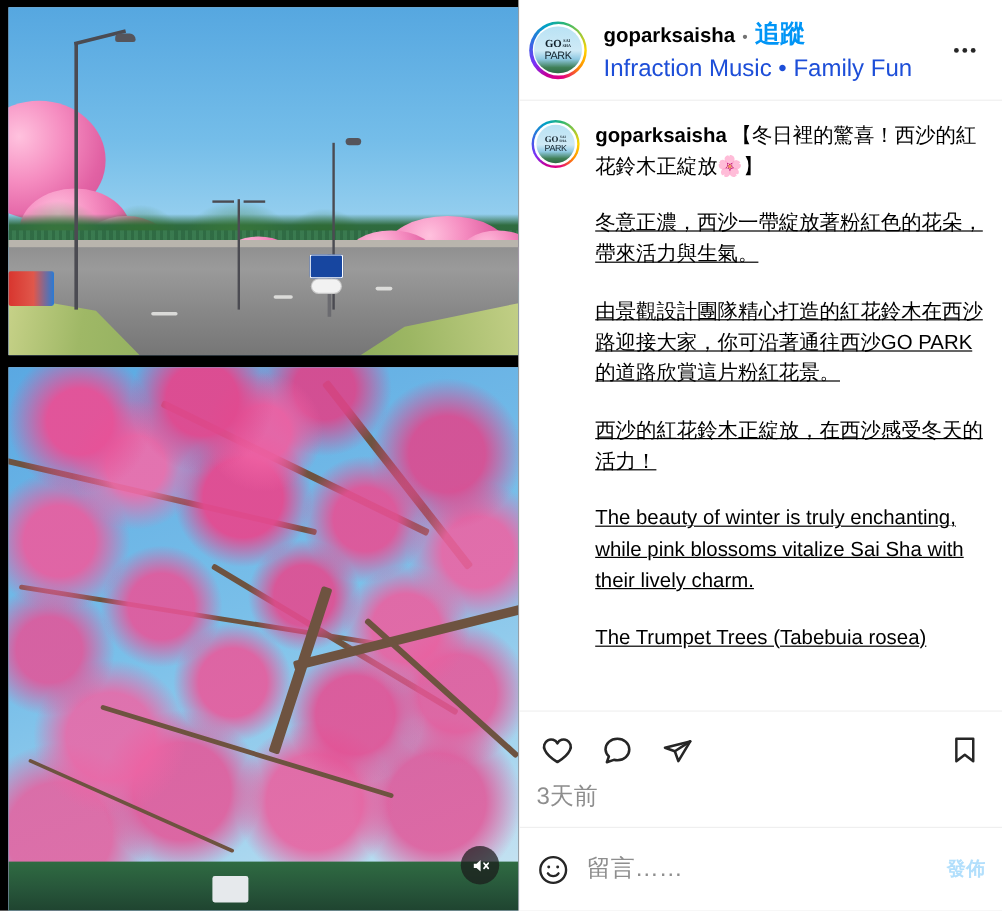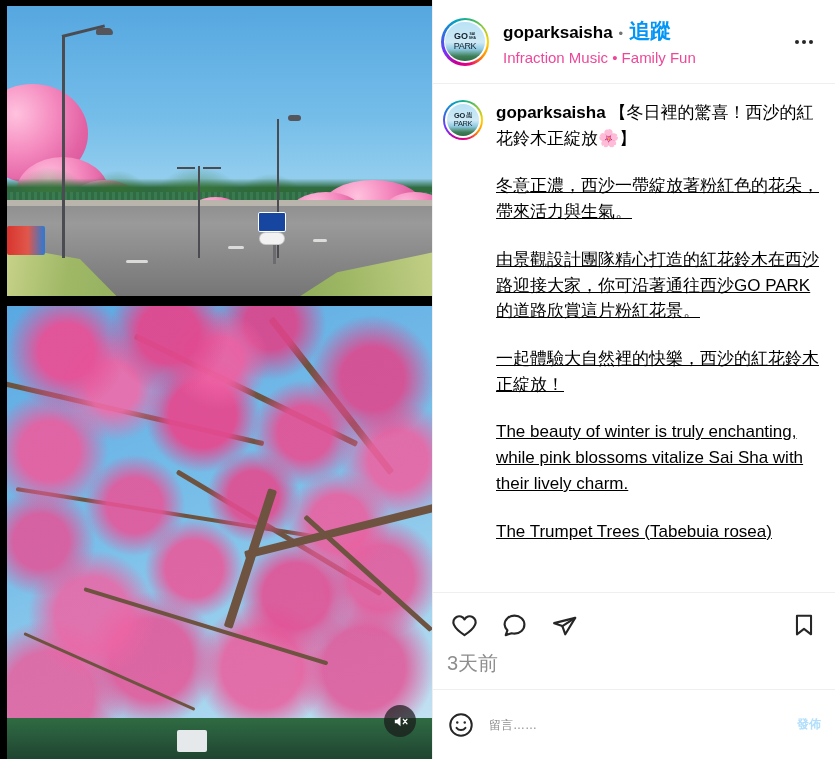"GO" .gopark-logo .lg-row { font-family: none -> Liberation Serif, serif }
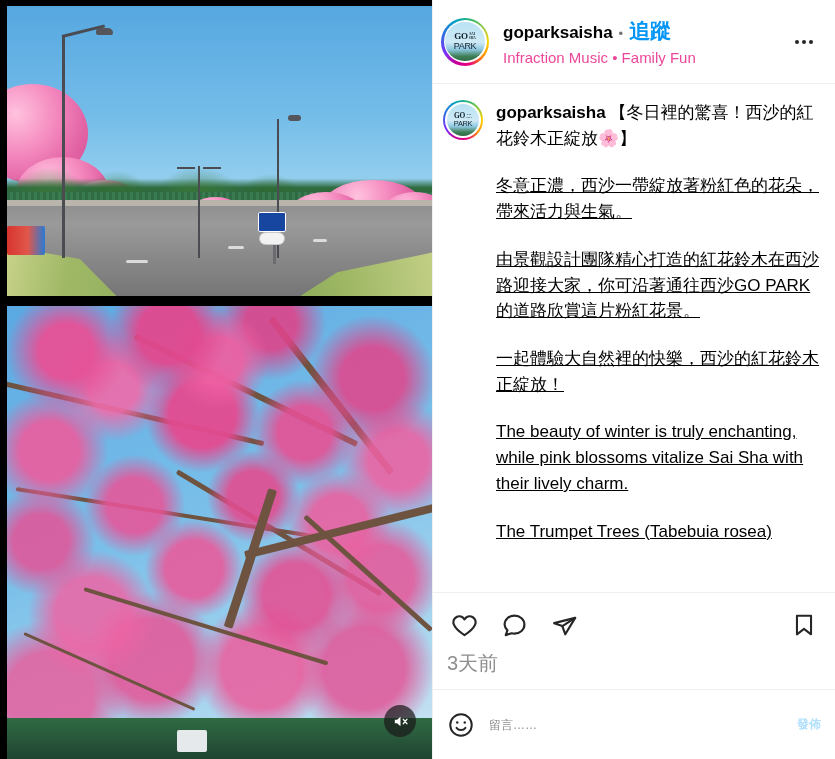"Infraction Music • Family Fun" .header-line2 { color: #ec4899 -> #1d4ed8; font-size: 15px -> 20px }
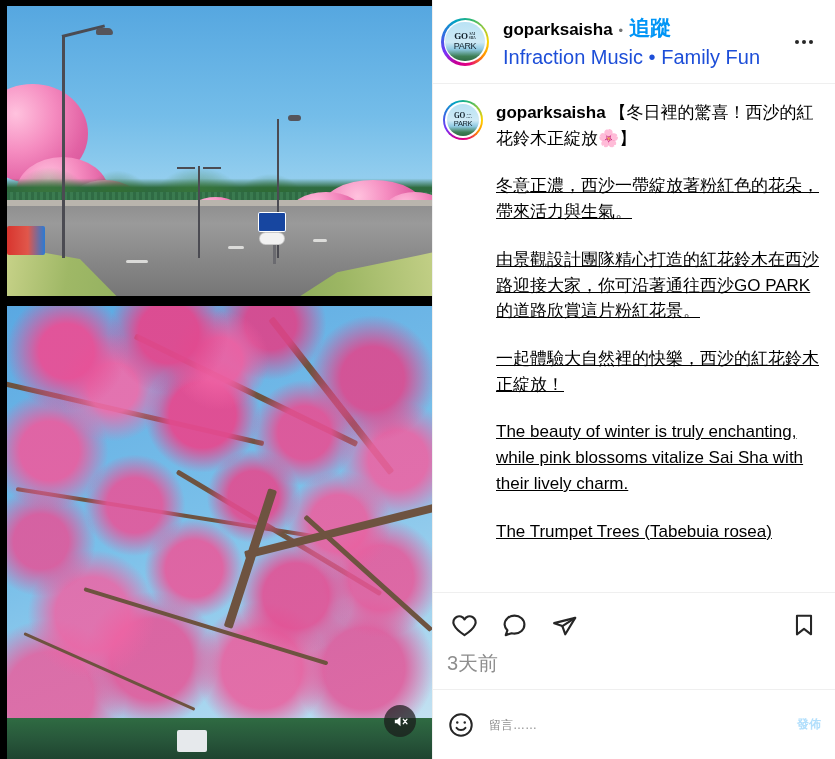"一起體驗大自然裡的快樂，西沙的紅花鈴木正綻放！" p { text: 一起體驗大自然裡的快樂，西沙的紅花鈴木正綻放 -> 西沙的紅花鈴木正綻放，在西沙感受冬天的活力 }
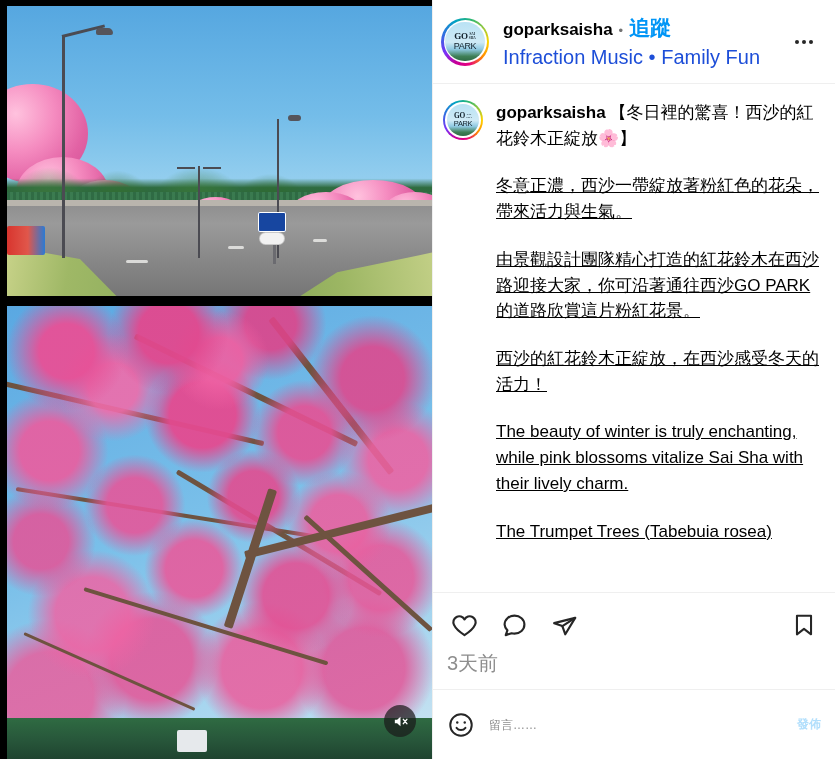"留言……" .comment-input { font-size: 12px -> 20px }
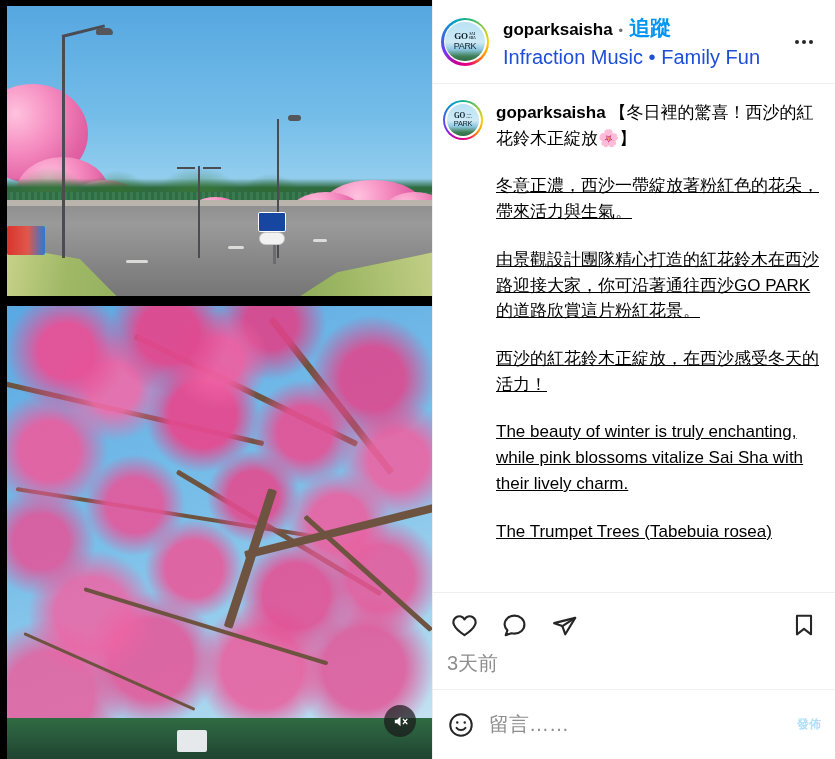"發佈" .post-btn { font-size: 12px -> 16px }
